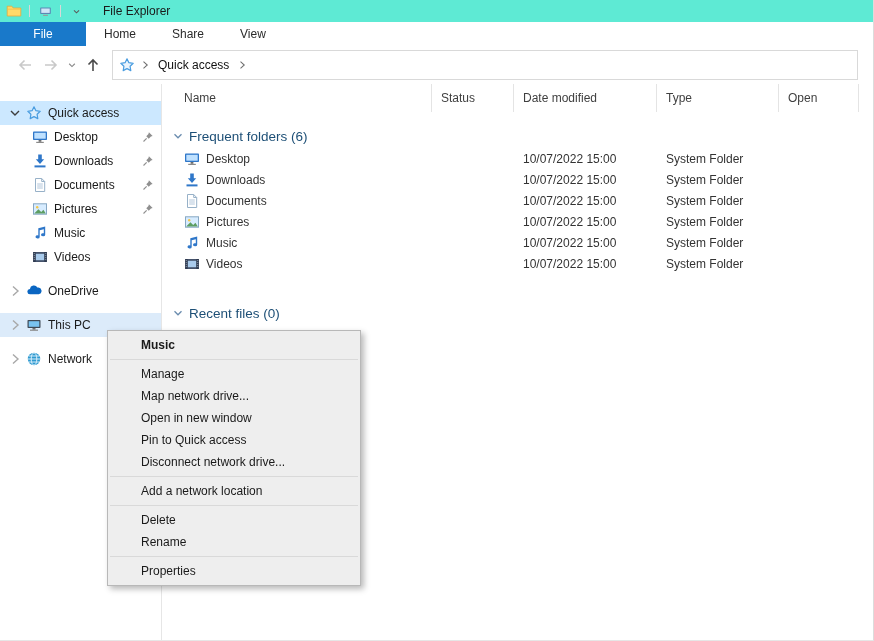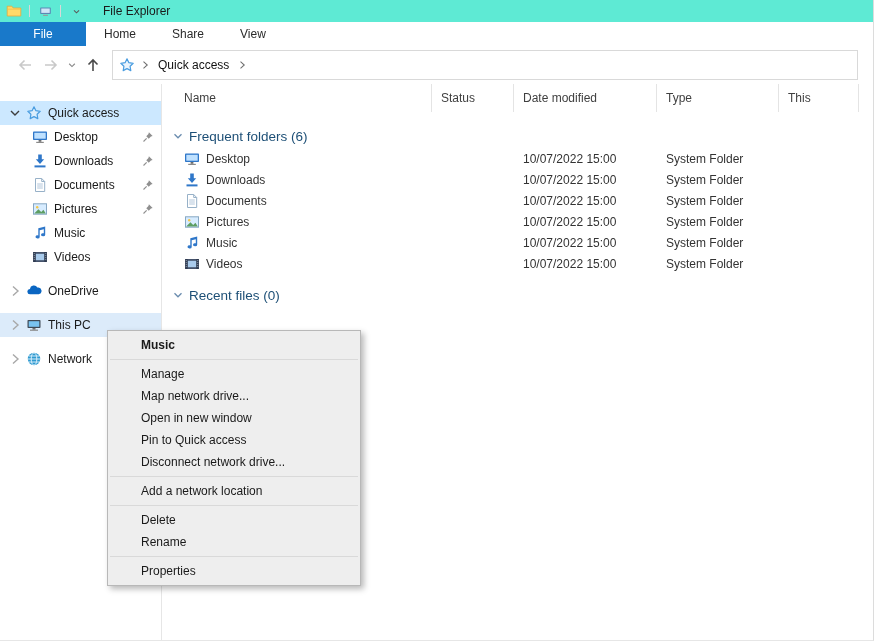"This" span { text: This -> Open }
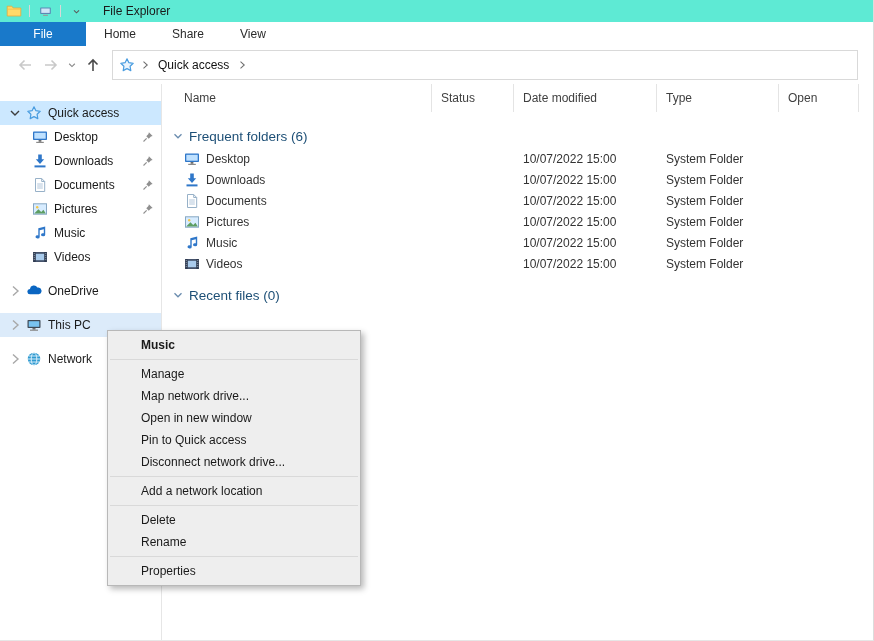"Recent files (0)" .group-head.recent { margin-top: 9px -> 27px }
